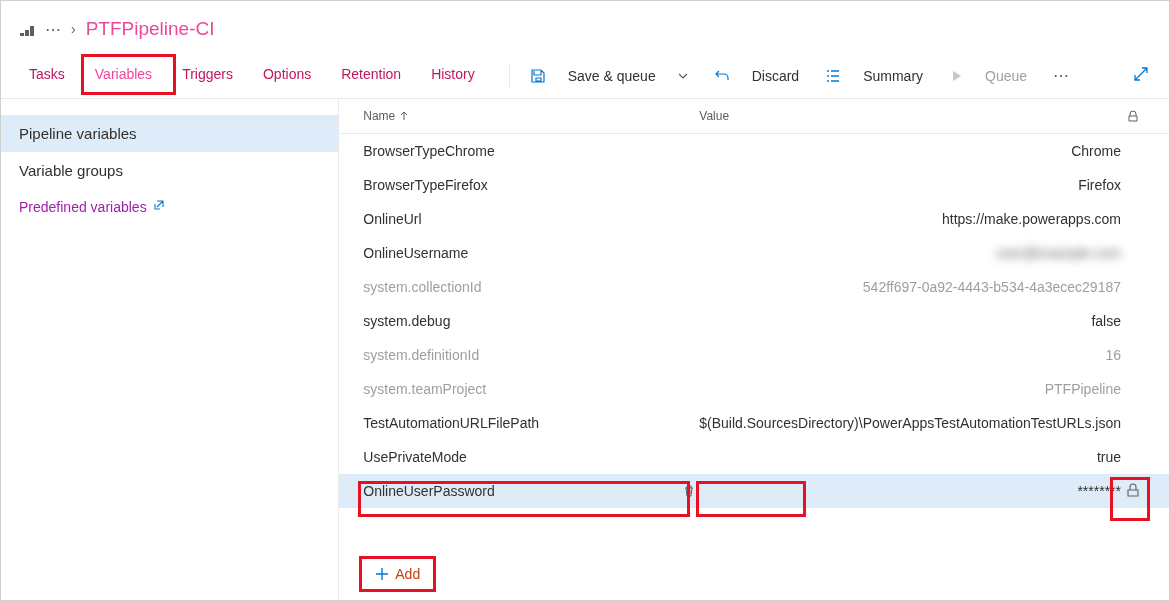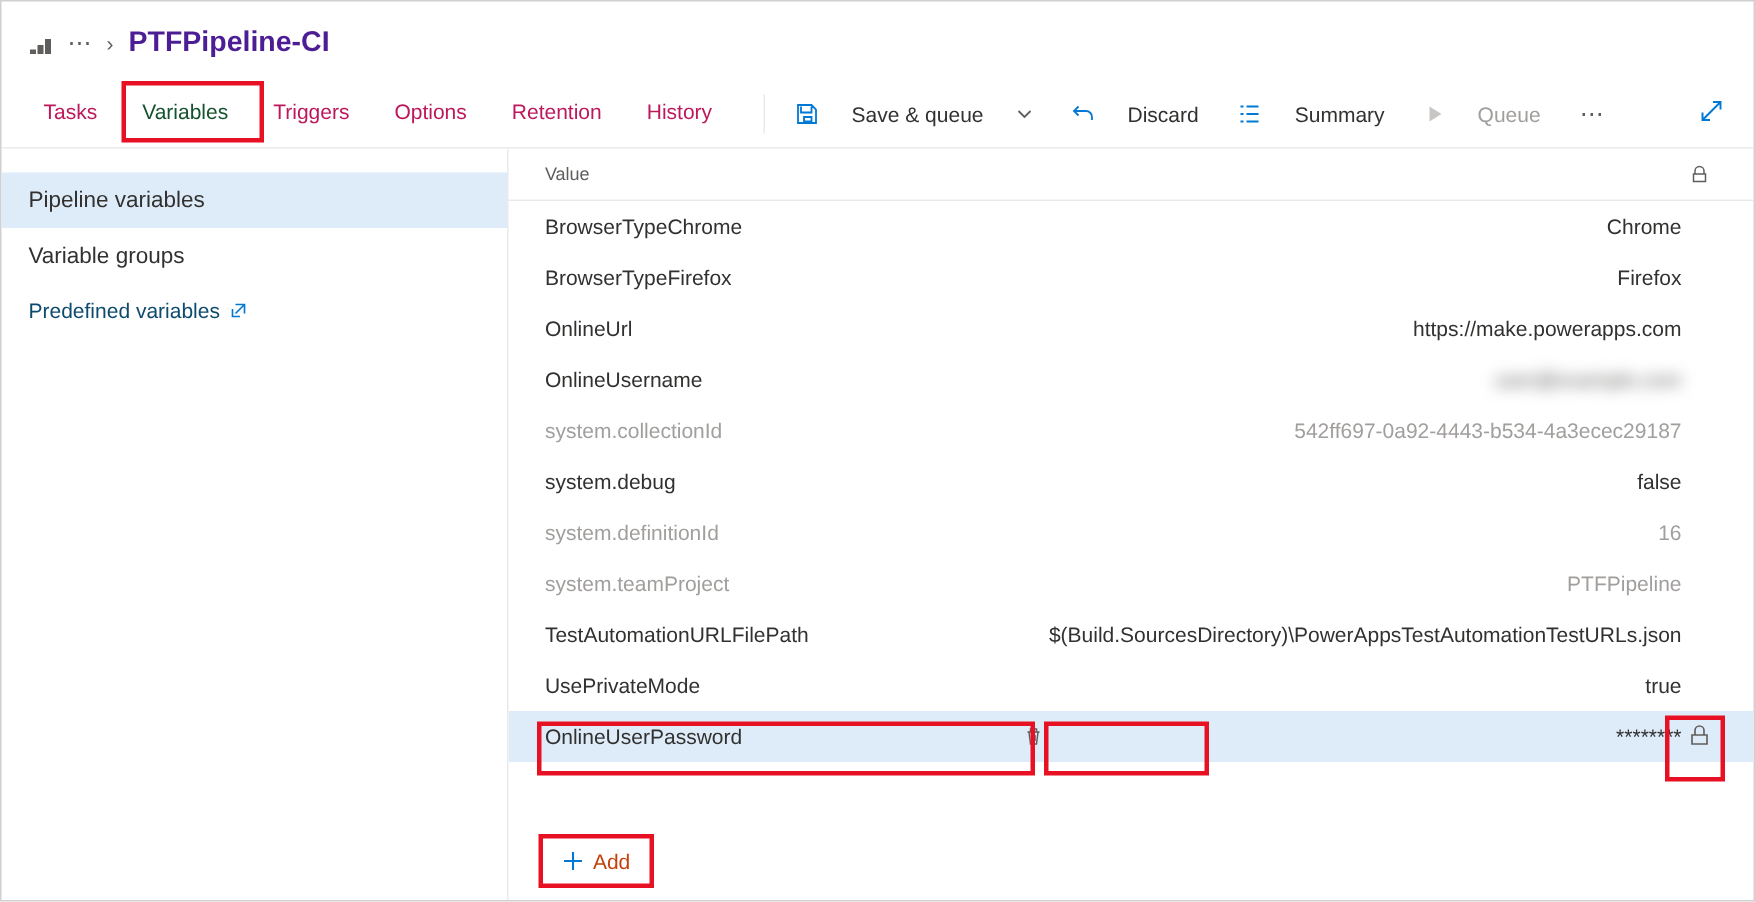"PTFPipeline-CI" .breadcrumb .title { color: #4c1d95 -> #ec4899; font-weight: 700 -> 400 }
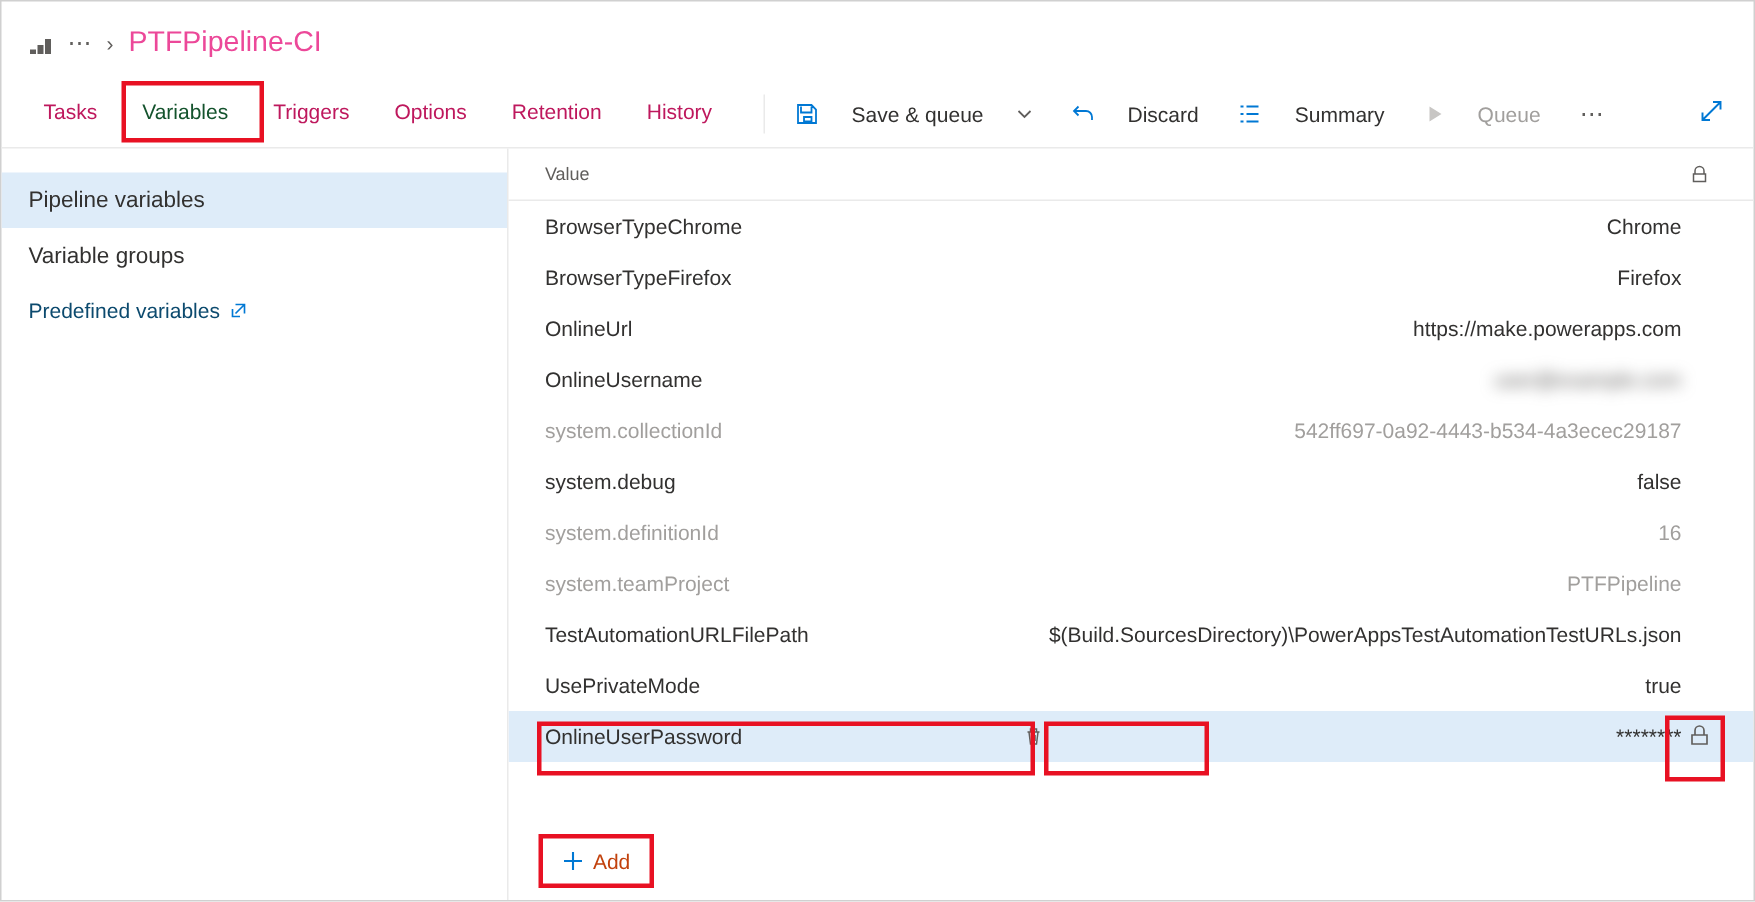"Variables" .tab.active { color: #14532d -> #ec4899 }
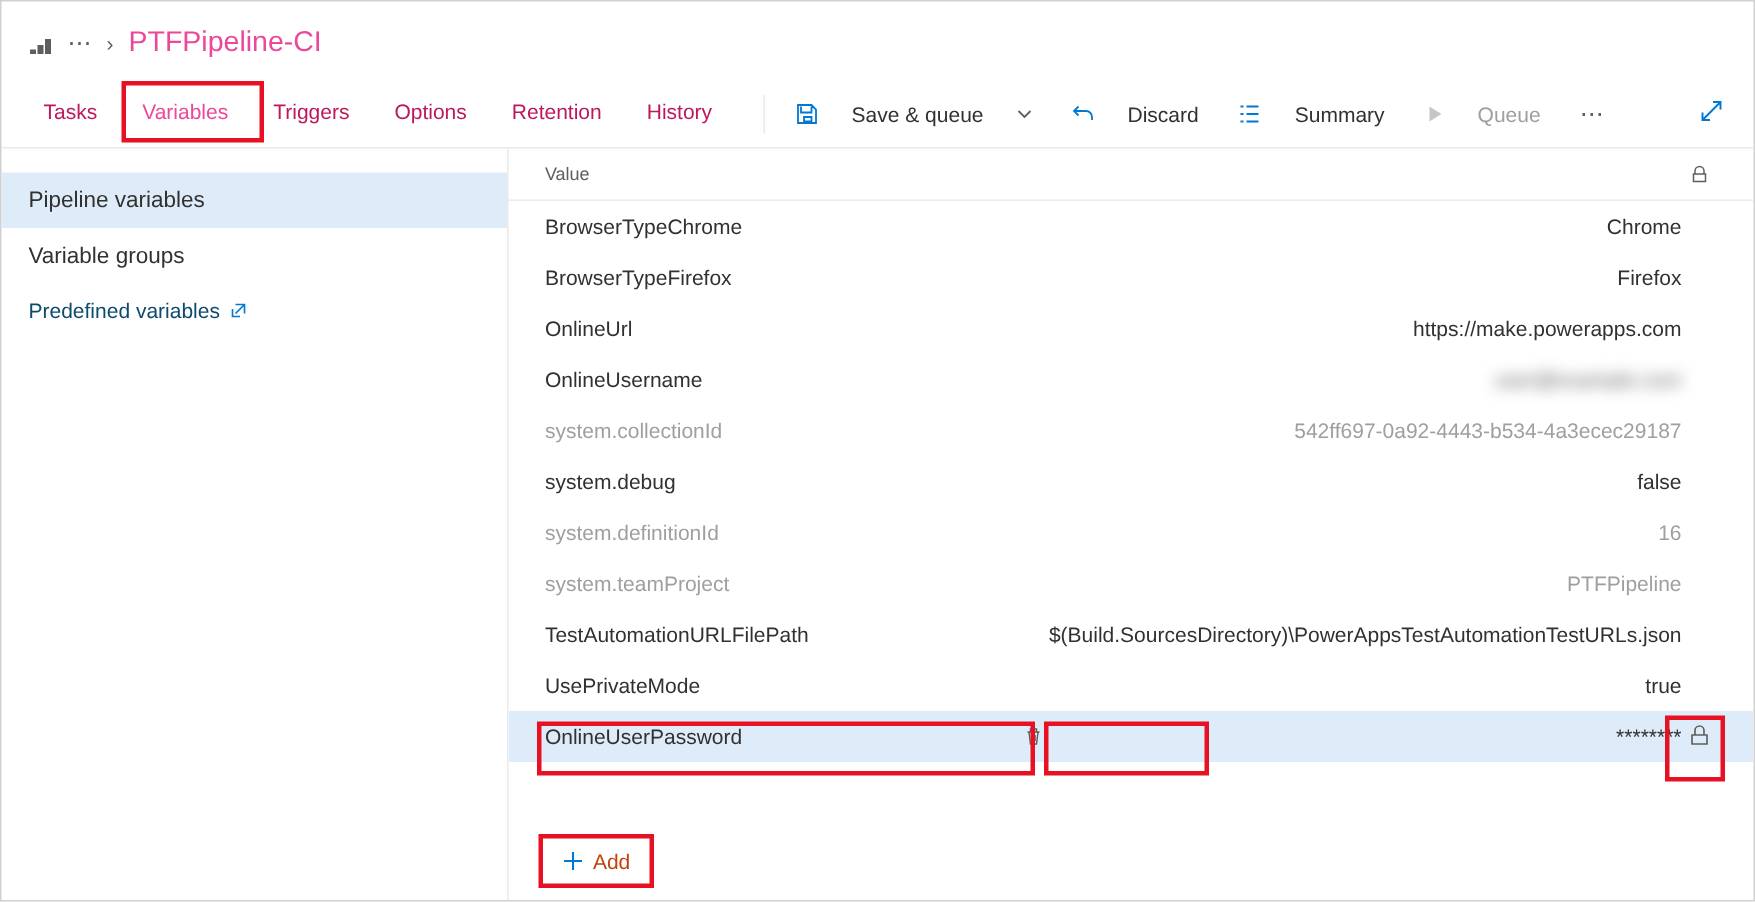"Name" div.col-name { html: none -> <div> <span>Name</span> <svg> <path></path> </svg> </div> }
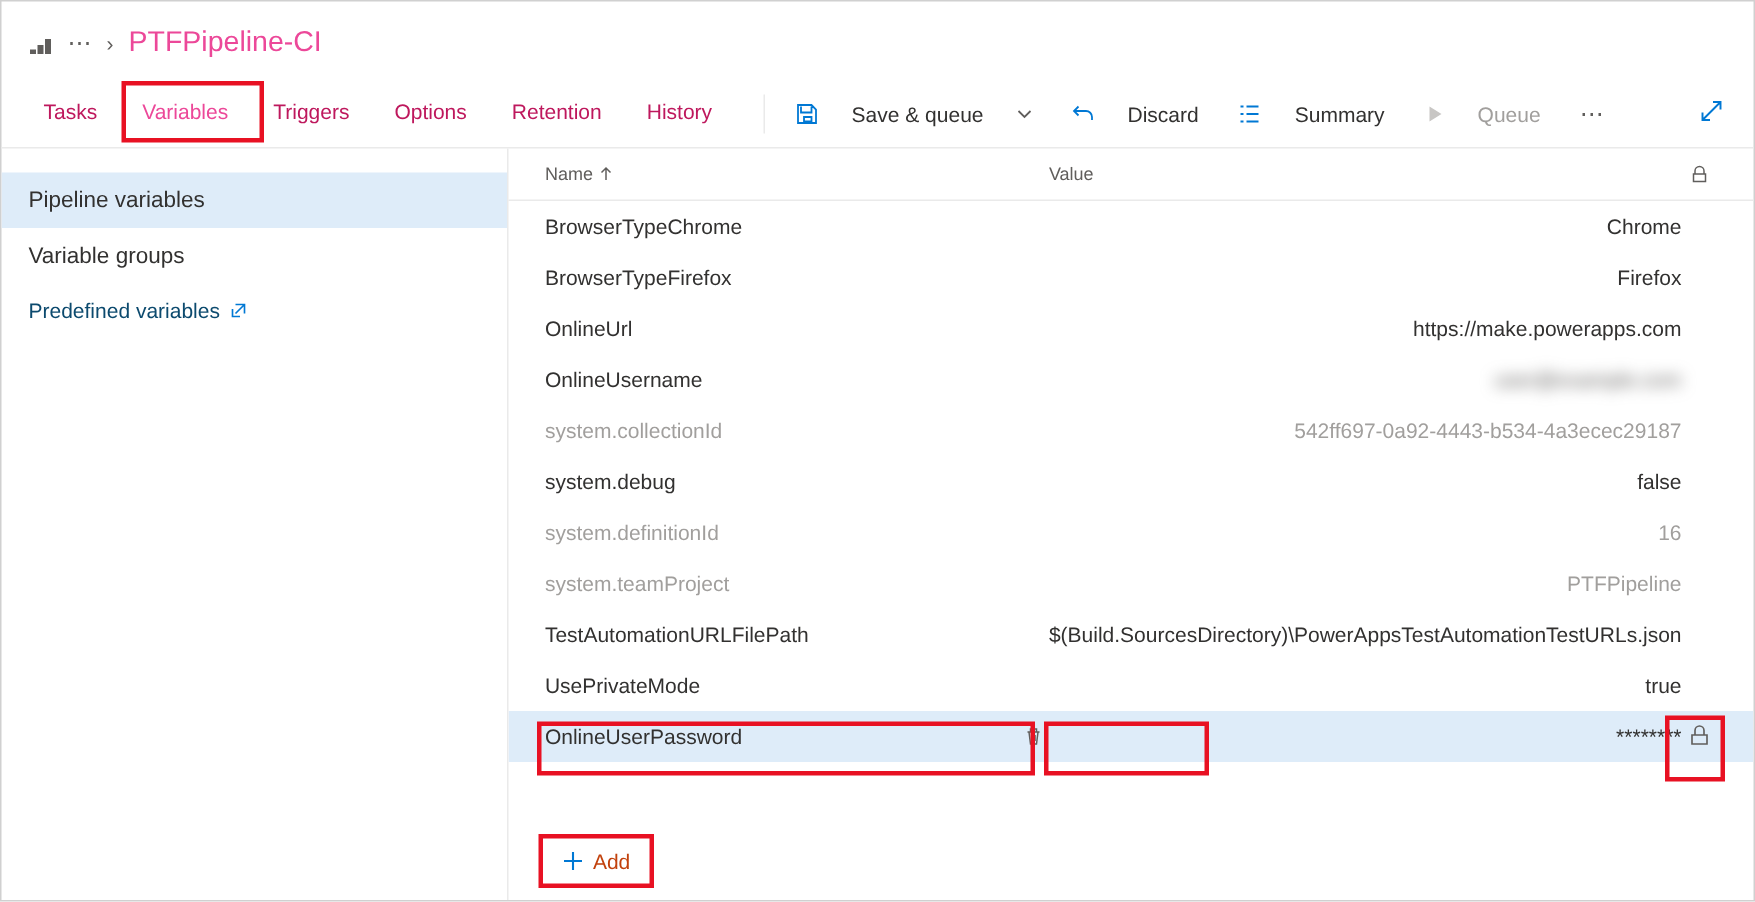"Predefined variables" .side-link { align-items: center -> none; color: #0c4a6e -> #a21caf }
